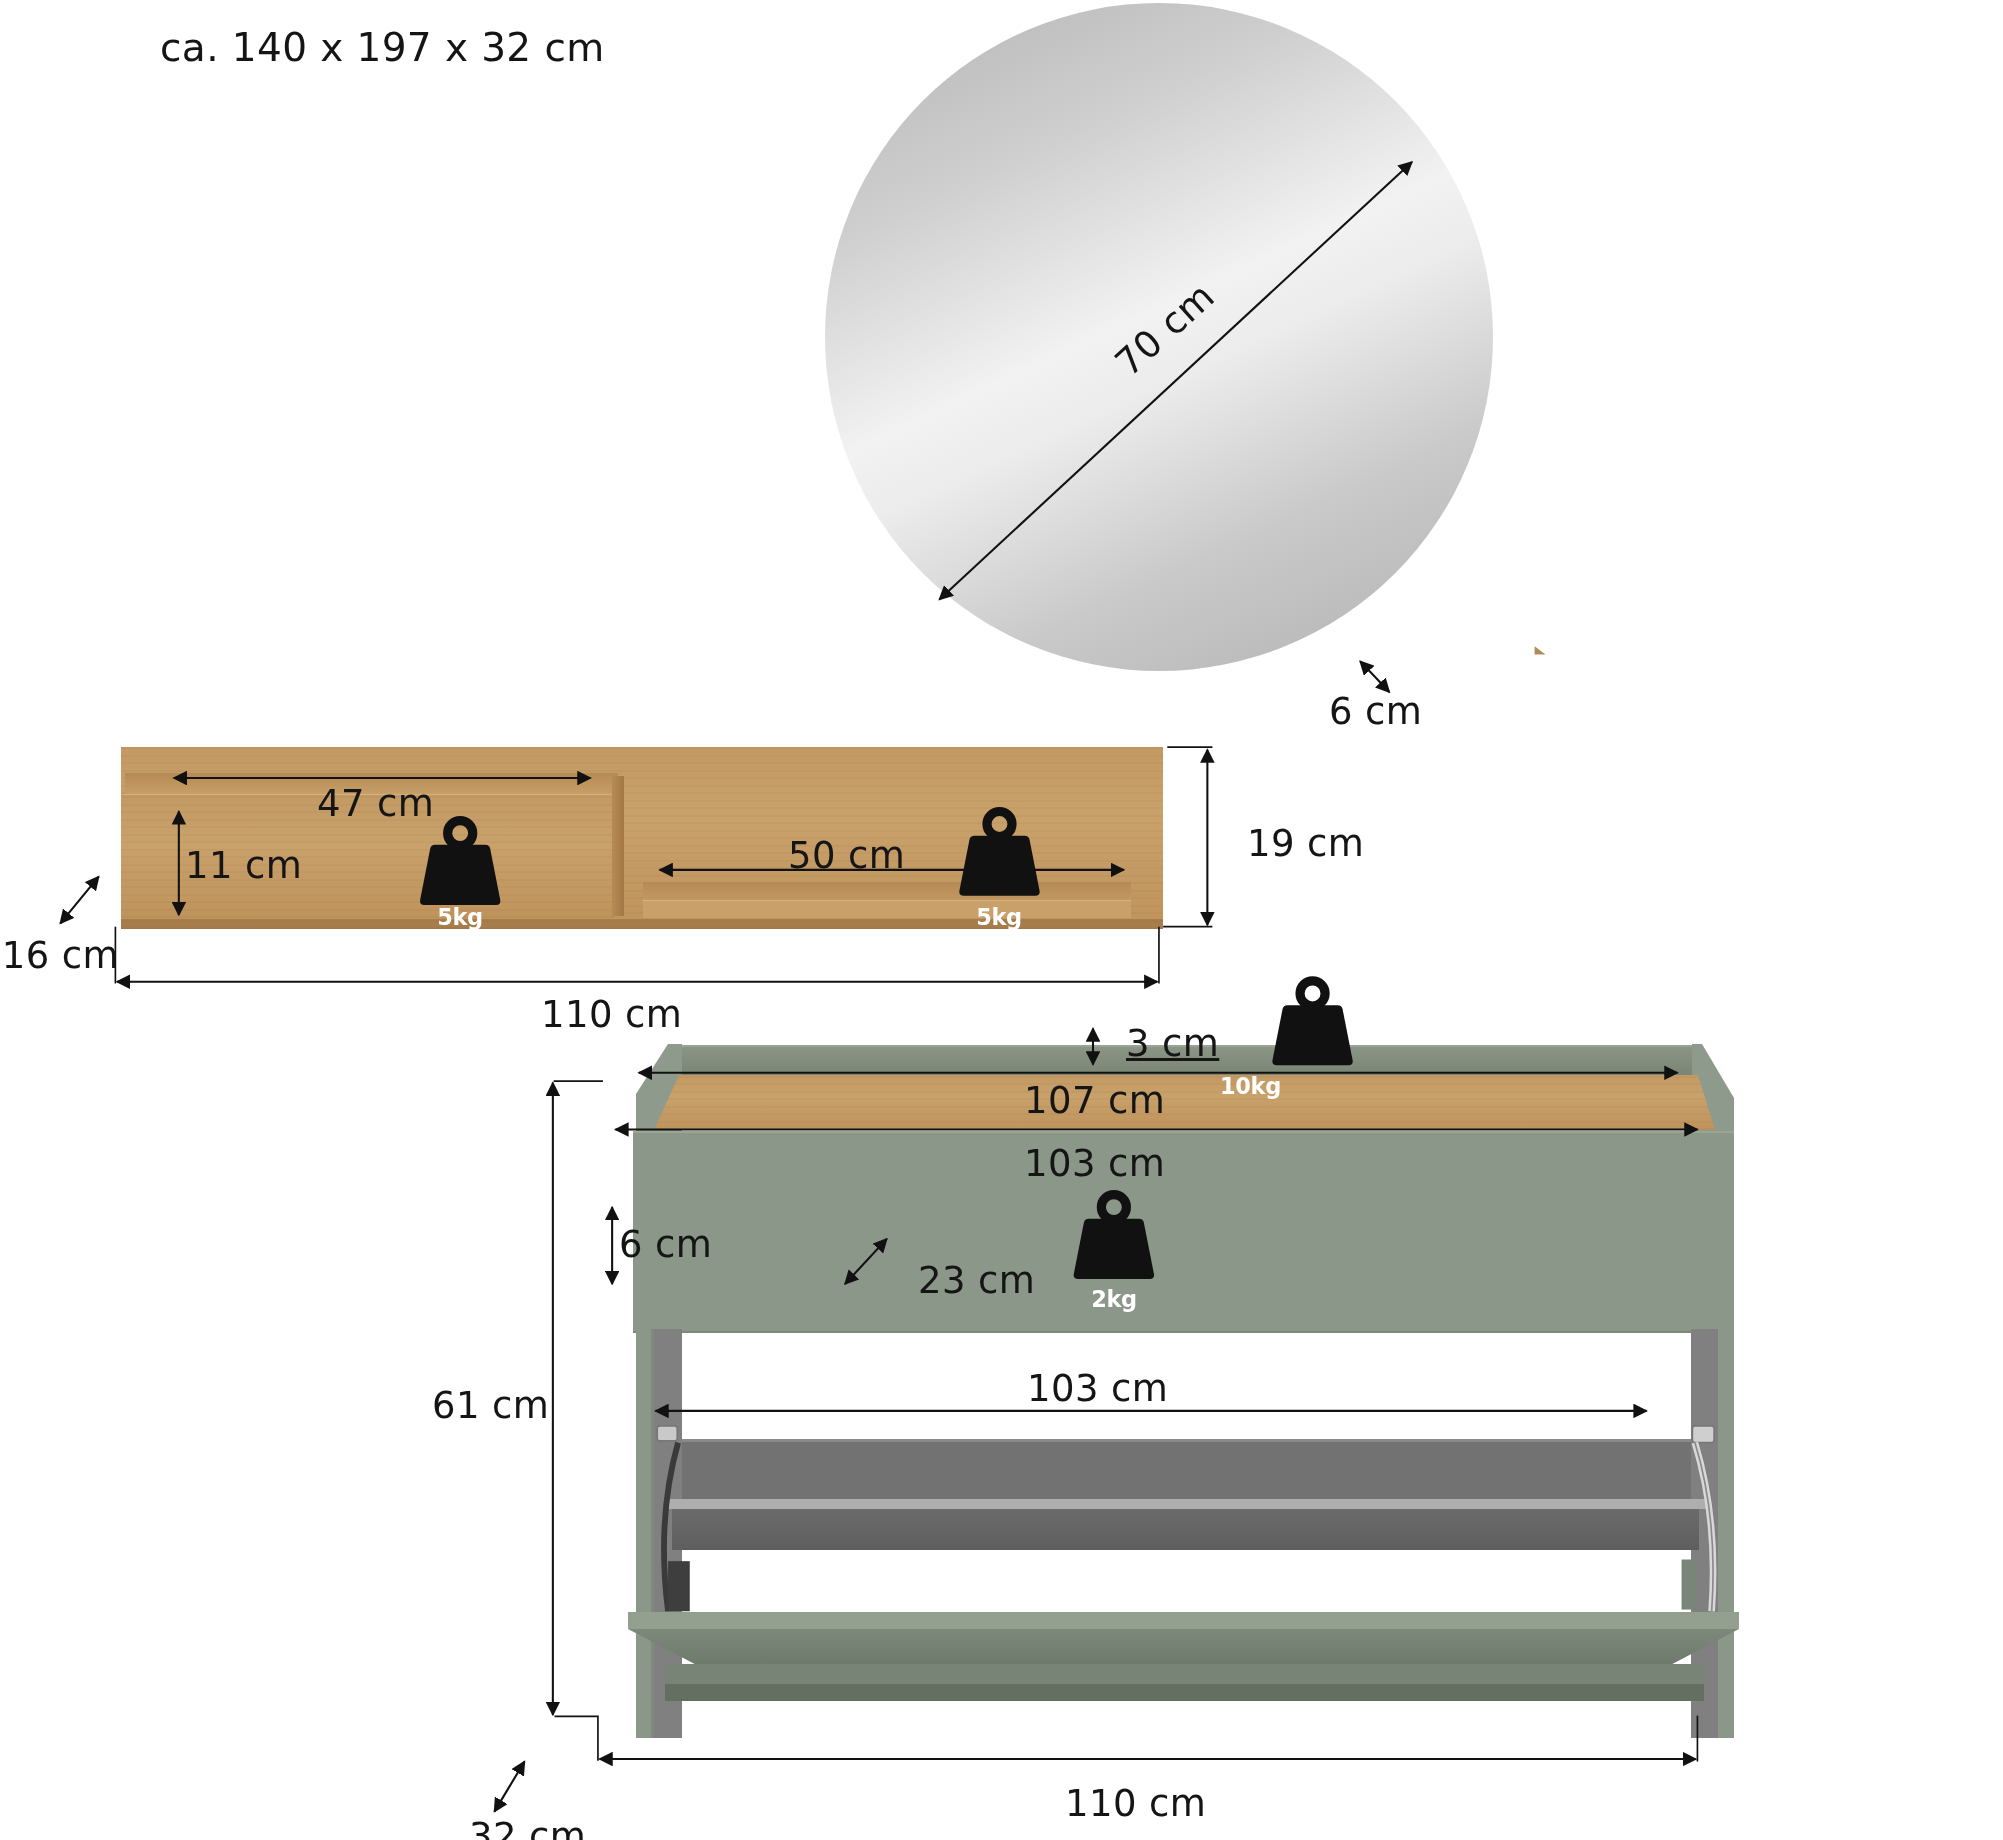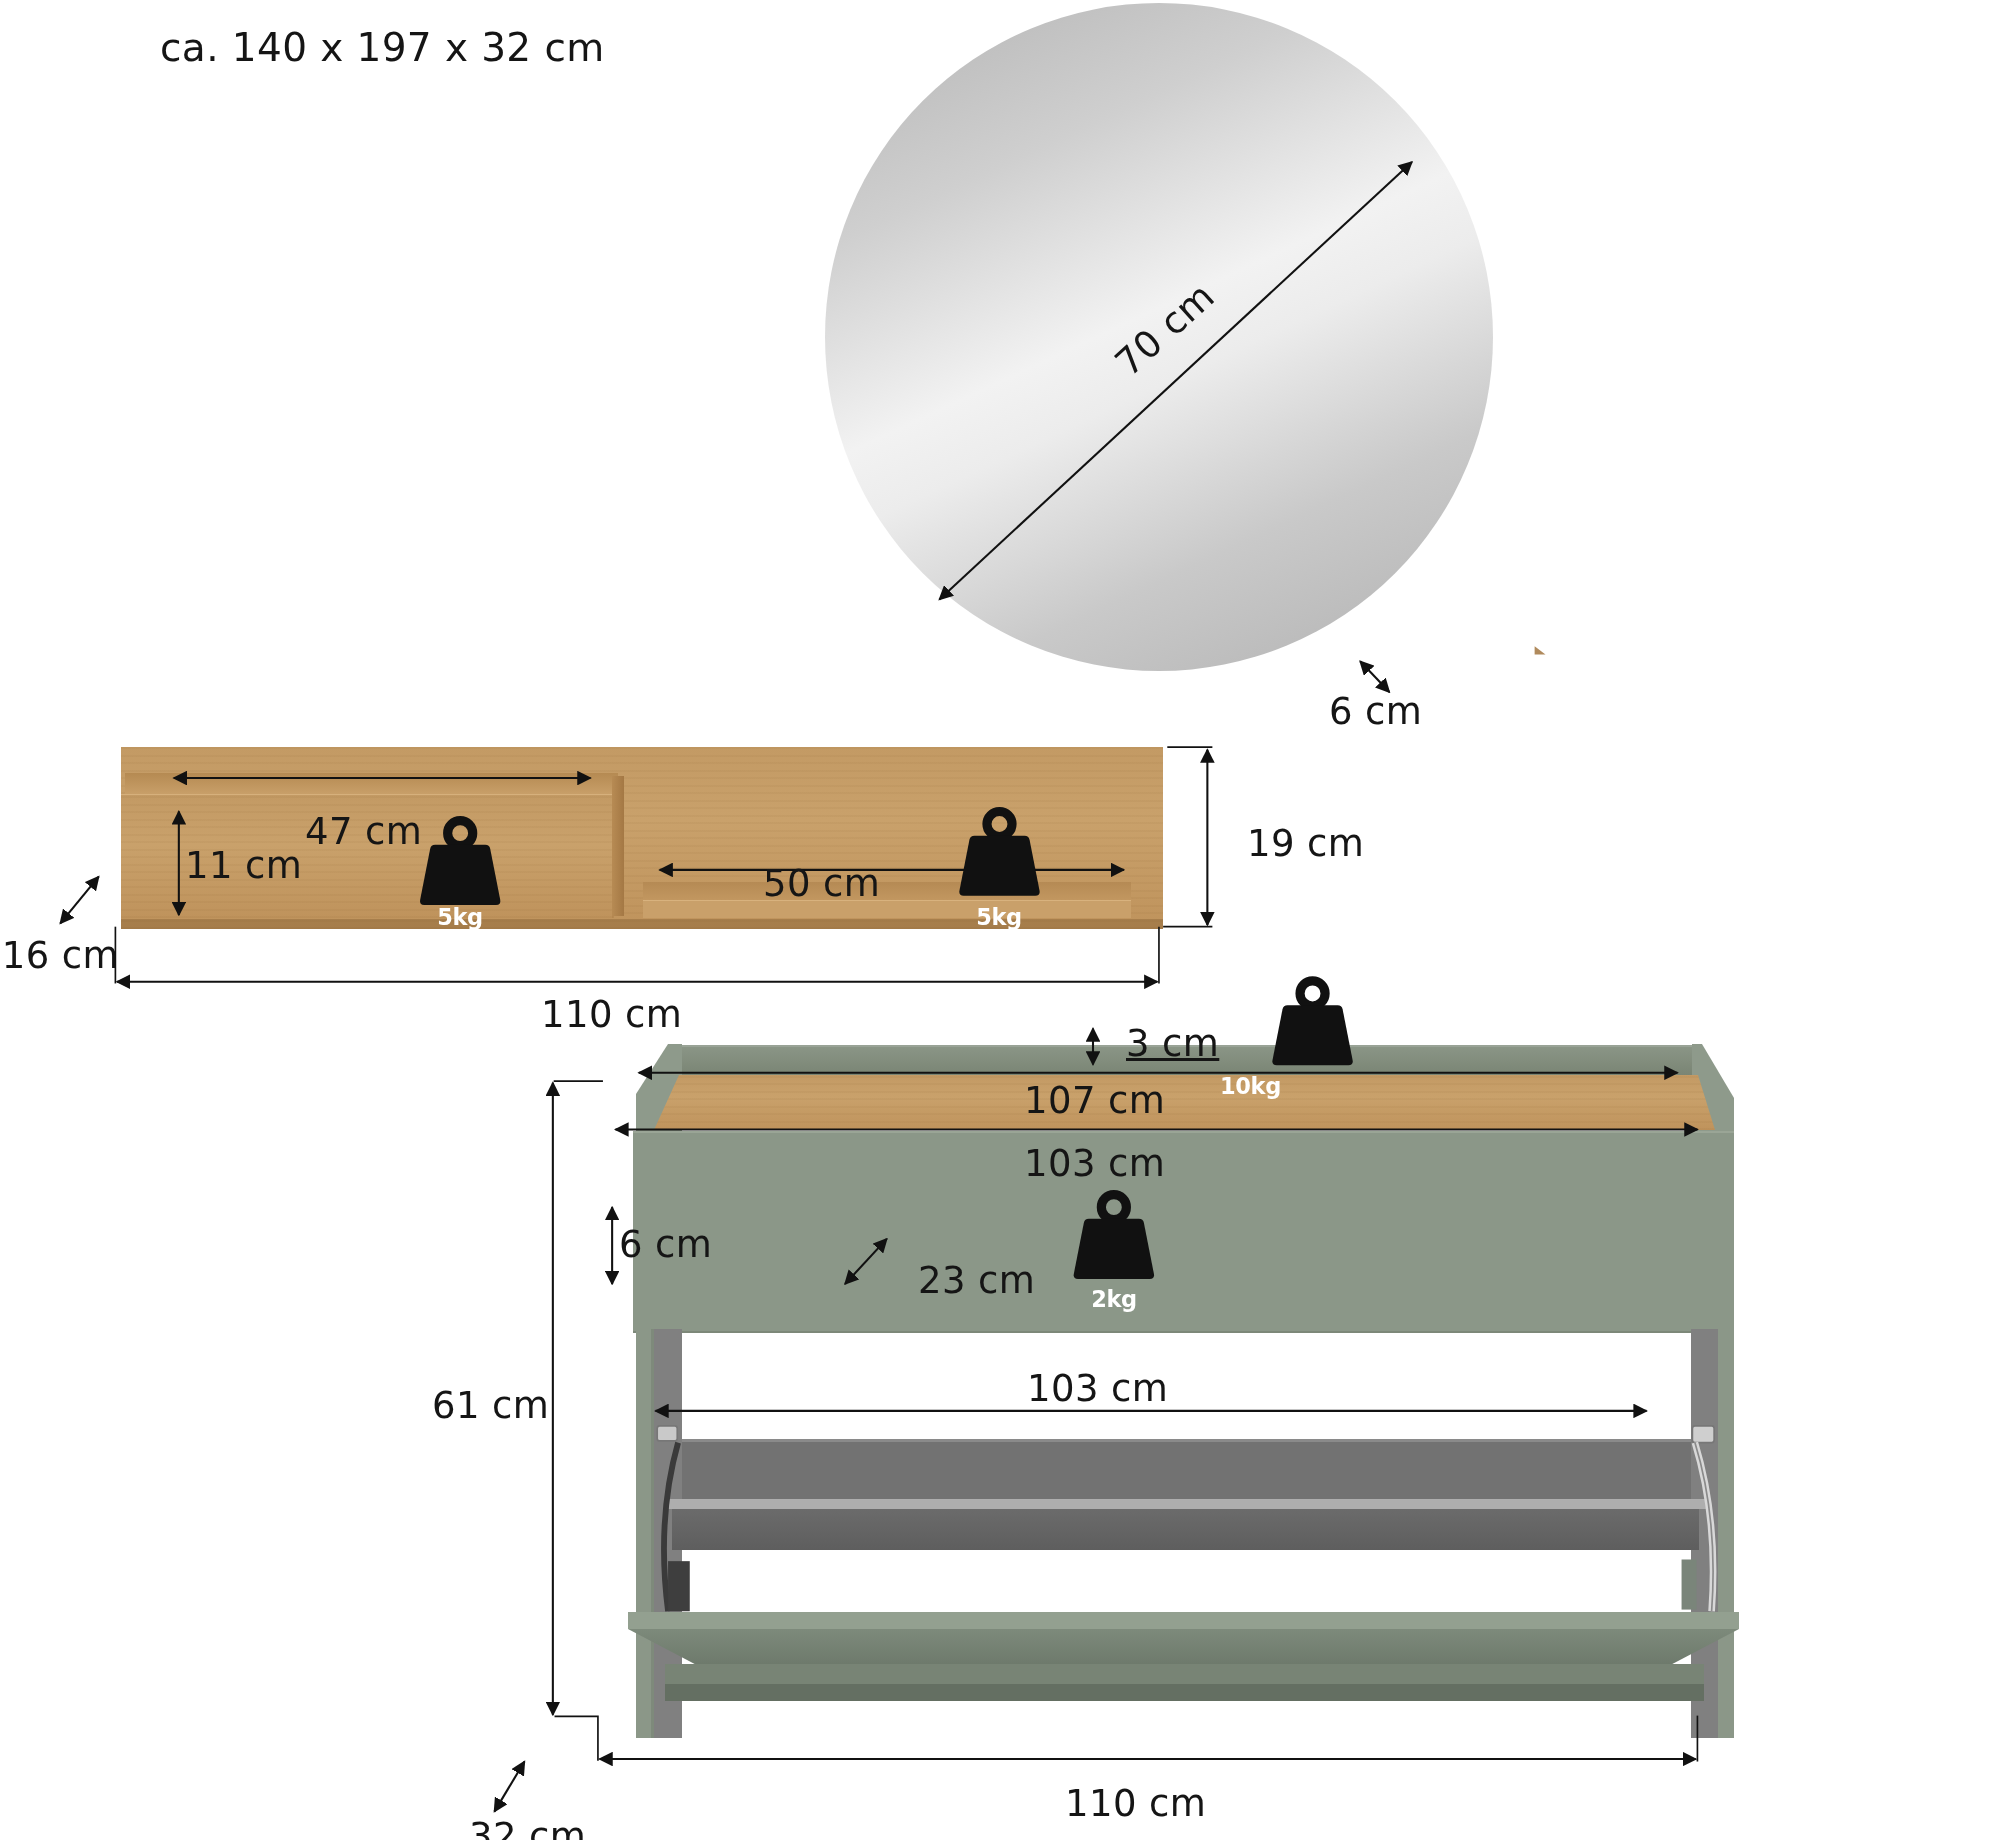"47 cm" div.lbl { left: 305px -> 317px; margin-top: 28px -> none }
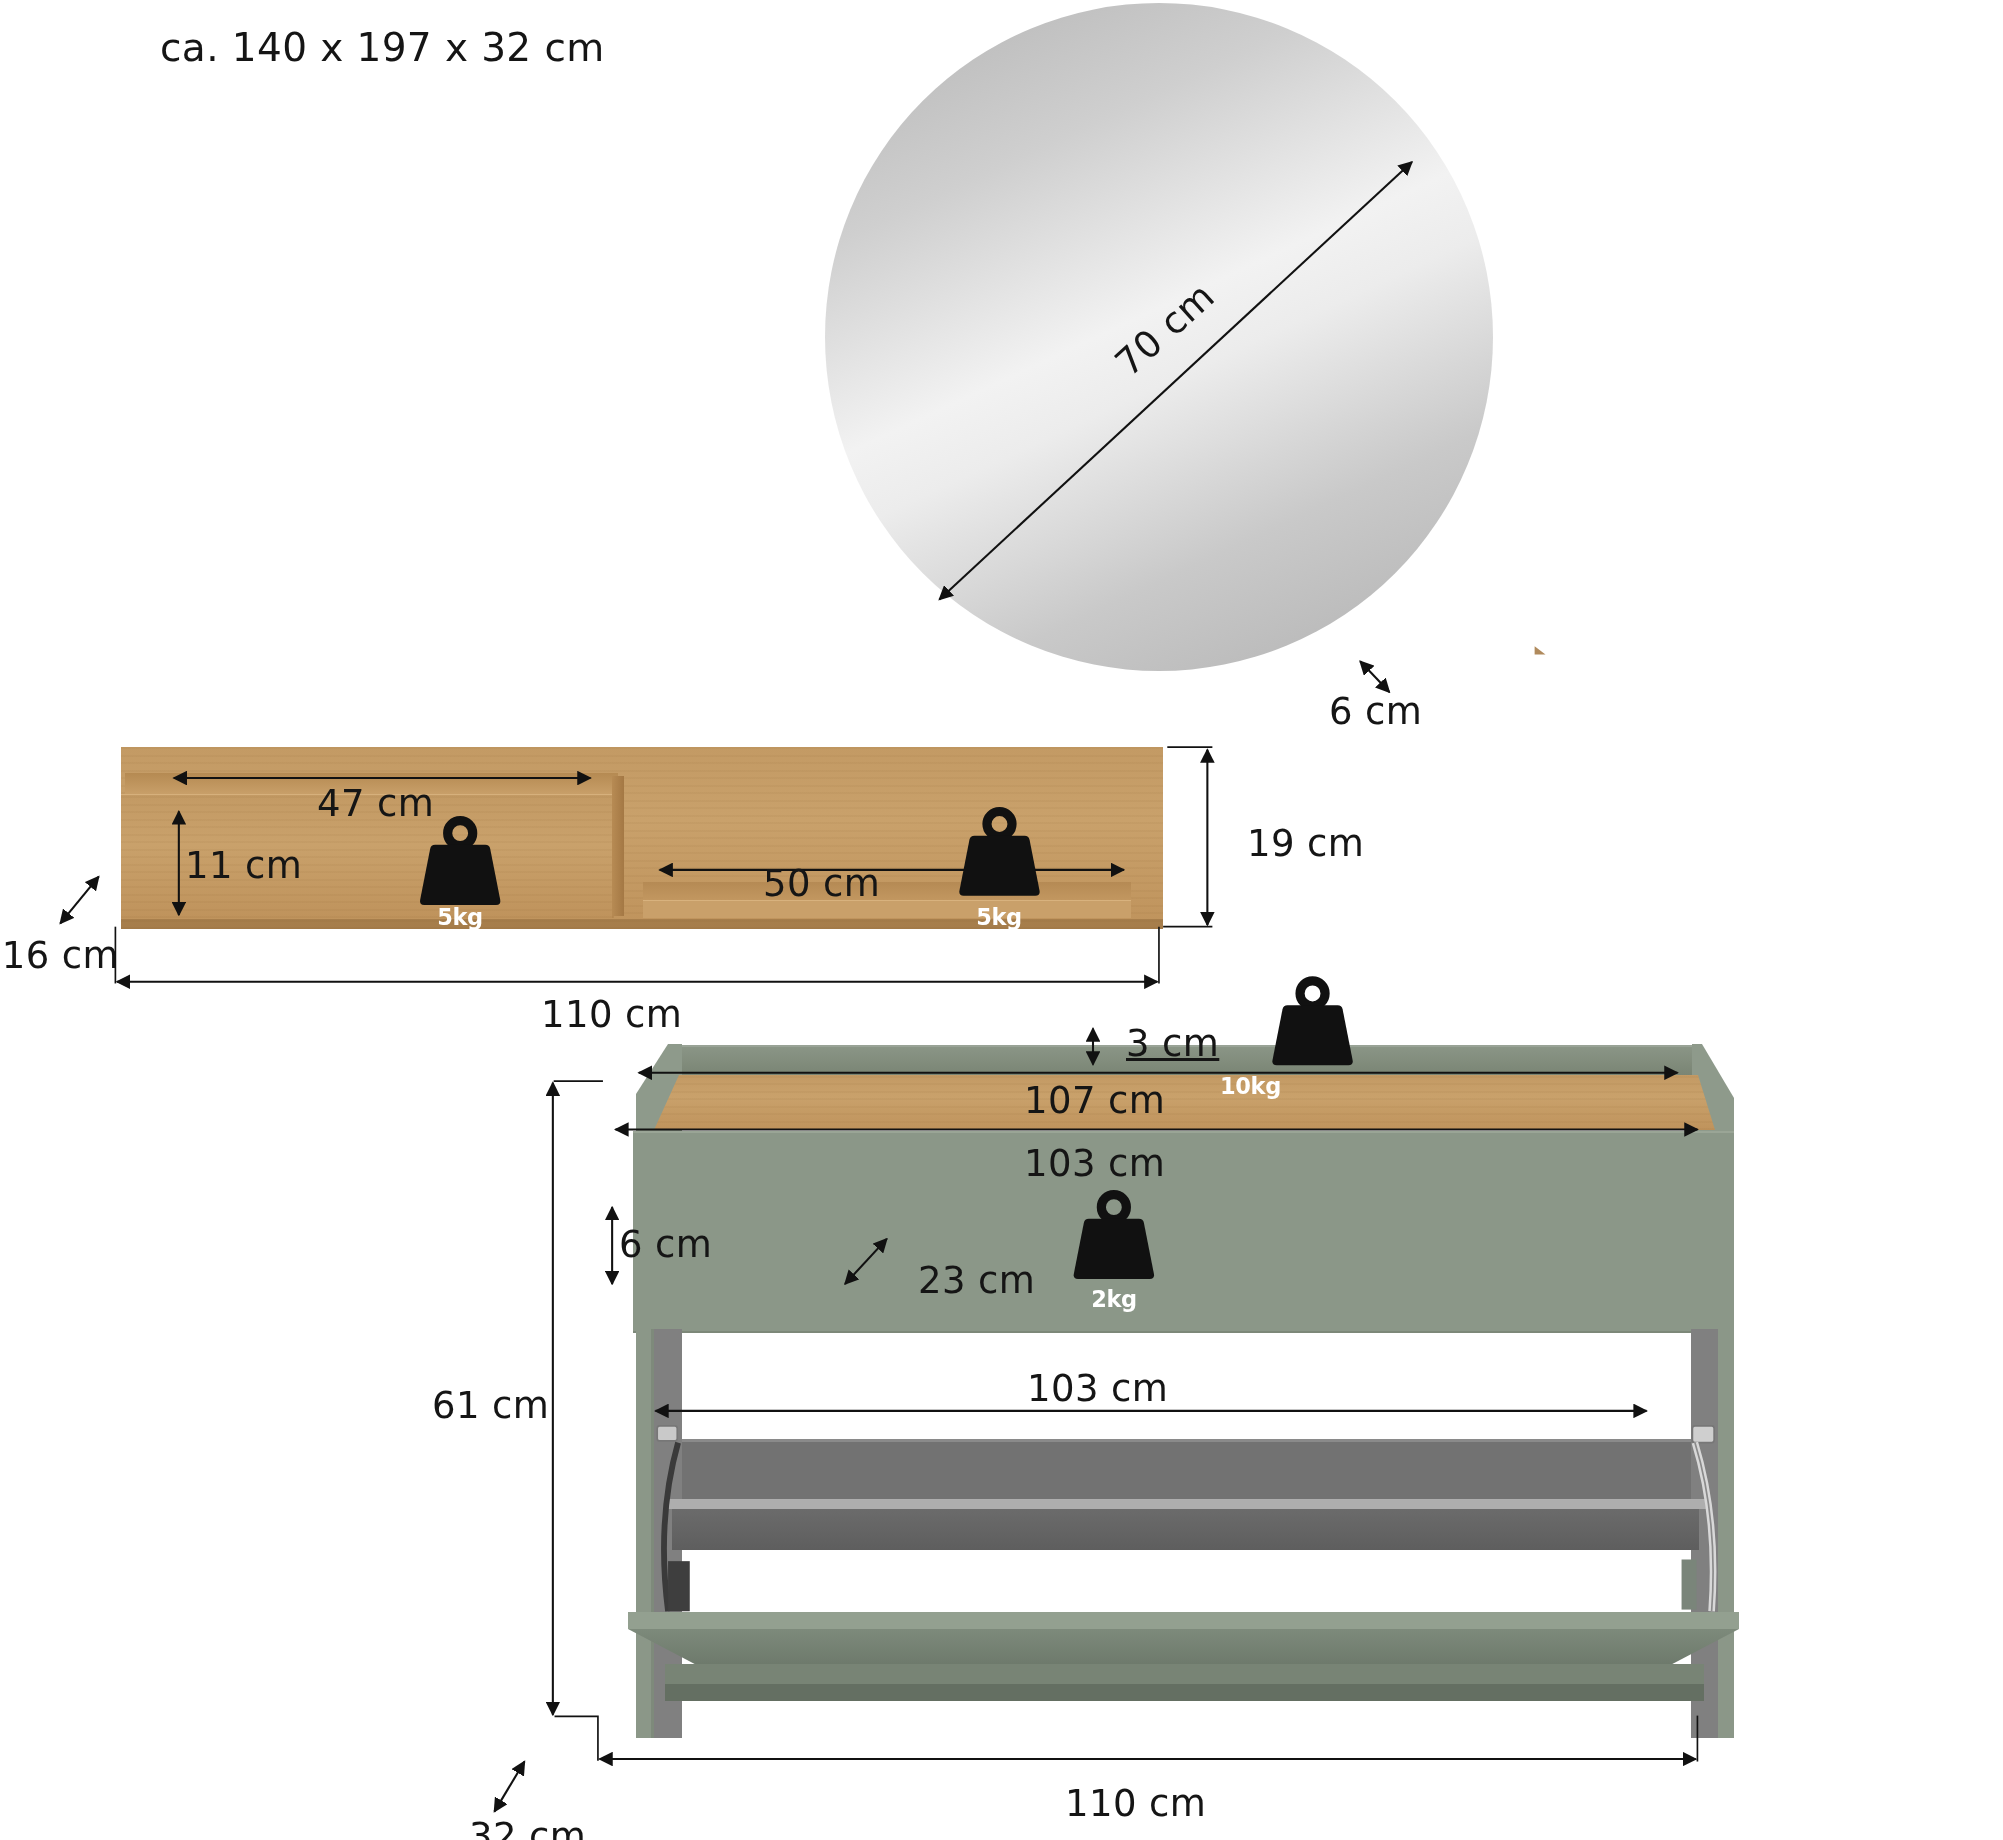"50 cm" div.lbl { left: 763px -> 788px; margin-top: 28px -> none }
